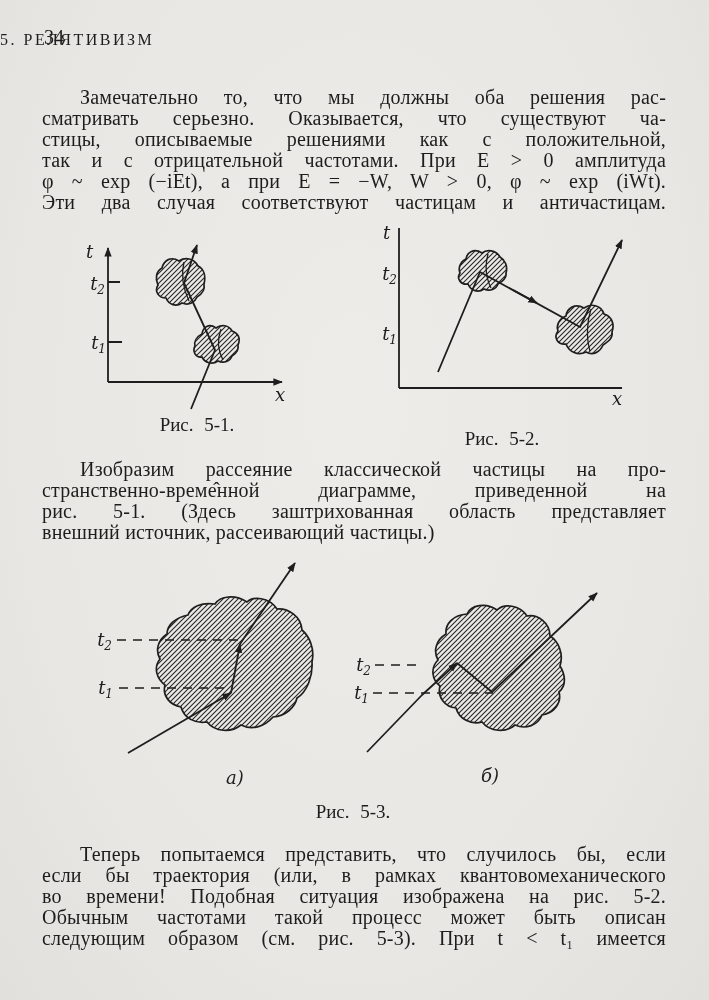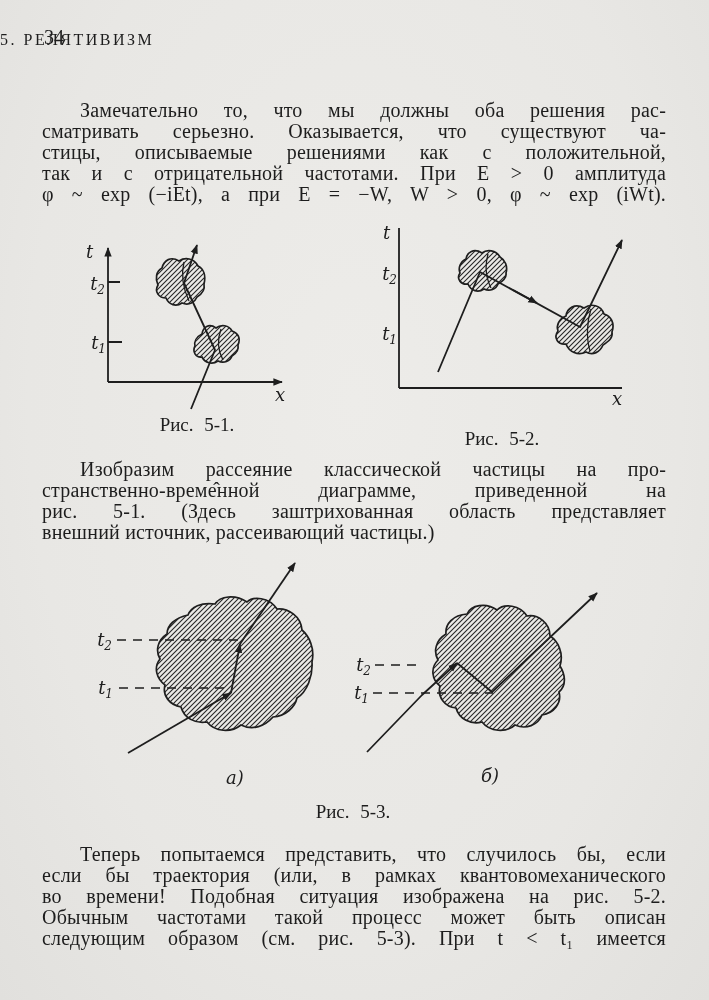"Замечательно то, что мы должны" div.para { top: 100px -> 87px }
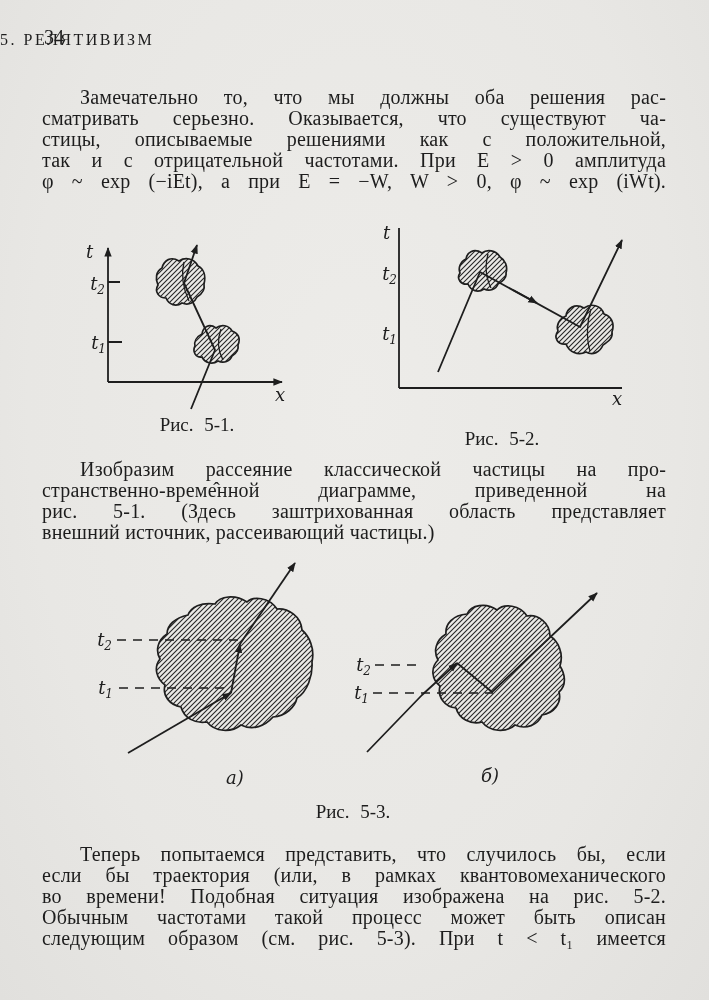"Эти два случая соответствуют частицам" div.tline { html: none -> <div>Эти два случая соответствуют частицам и античастицам.</div> }
